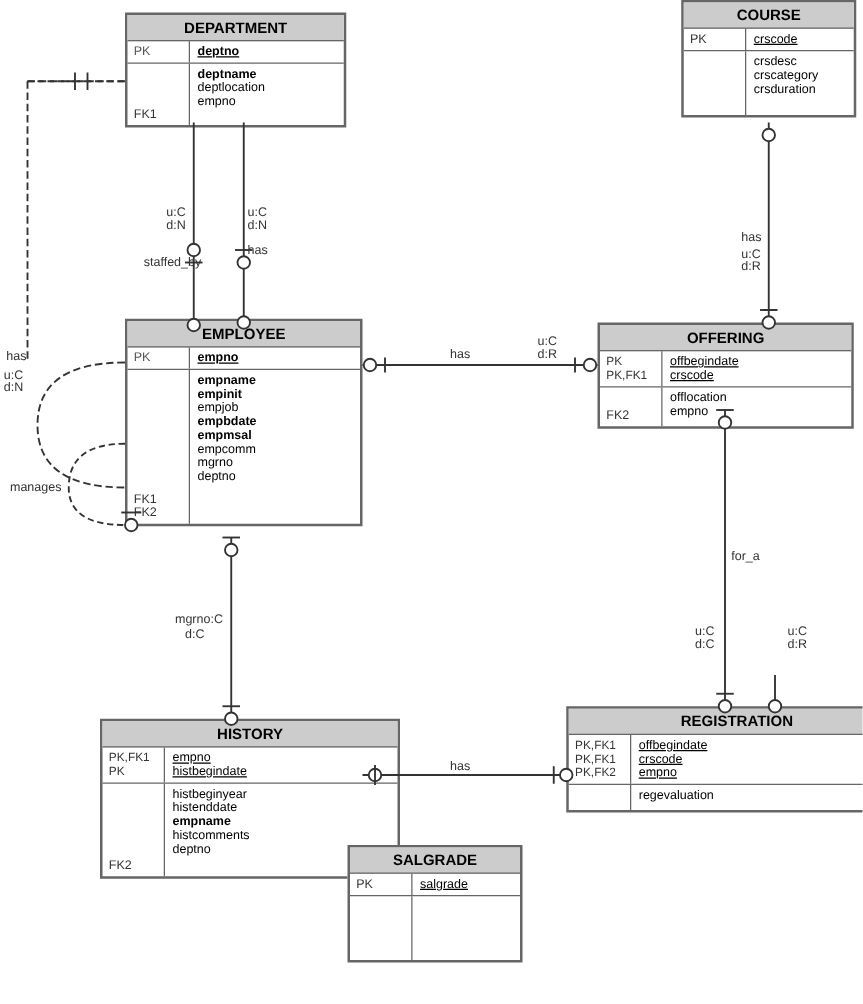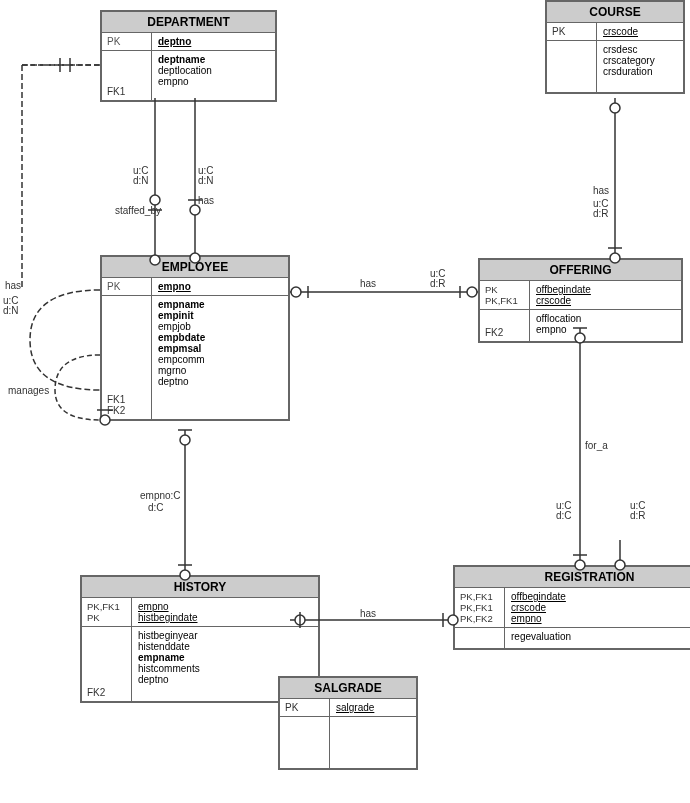"empno:C" div.label-text { text: empno:C -> mgrno:C }
